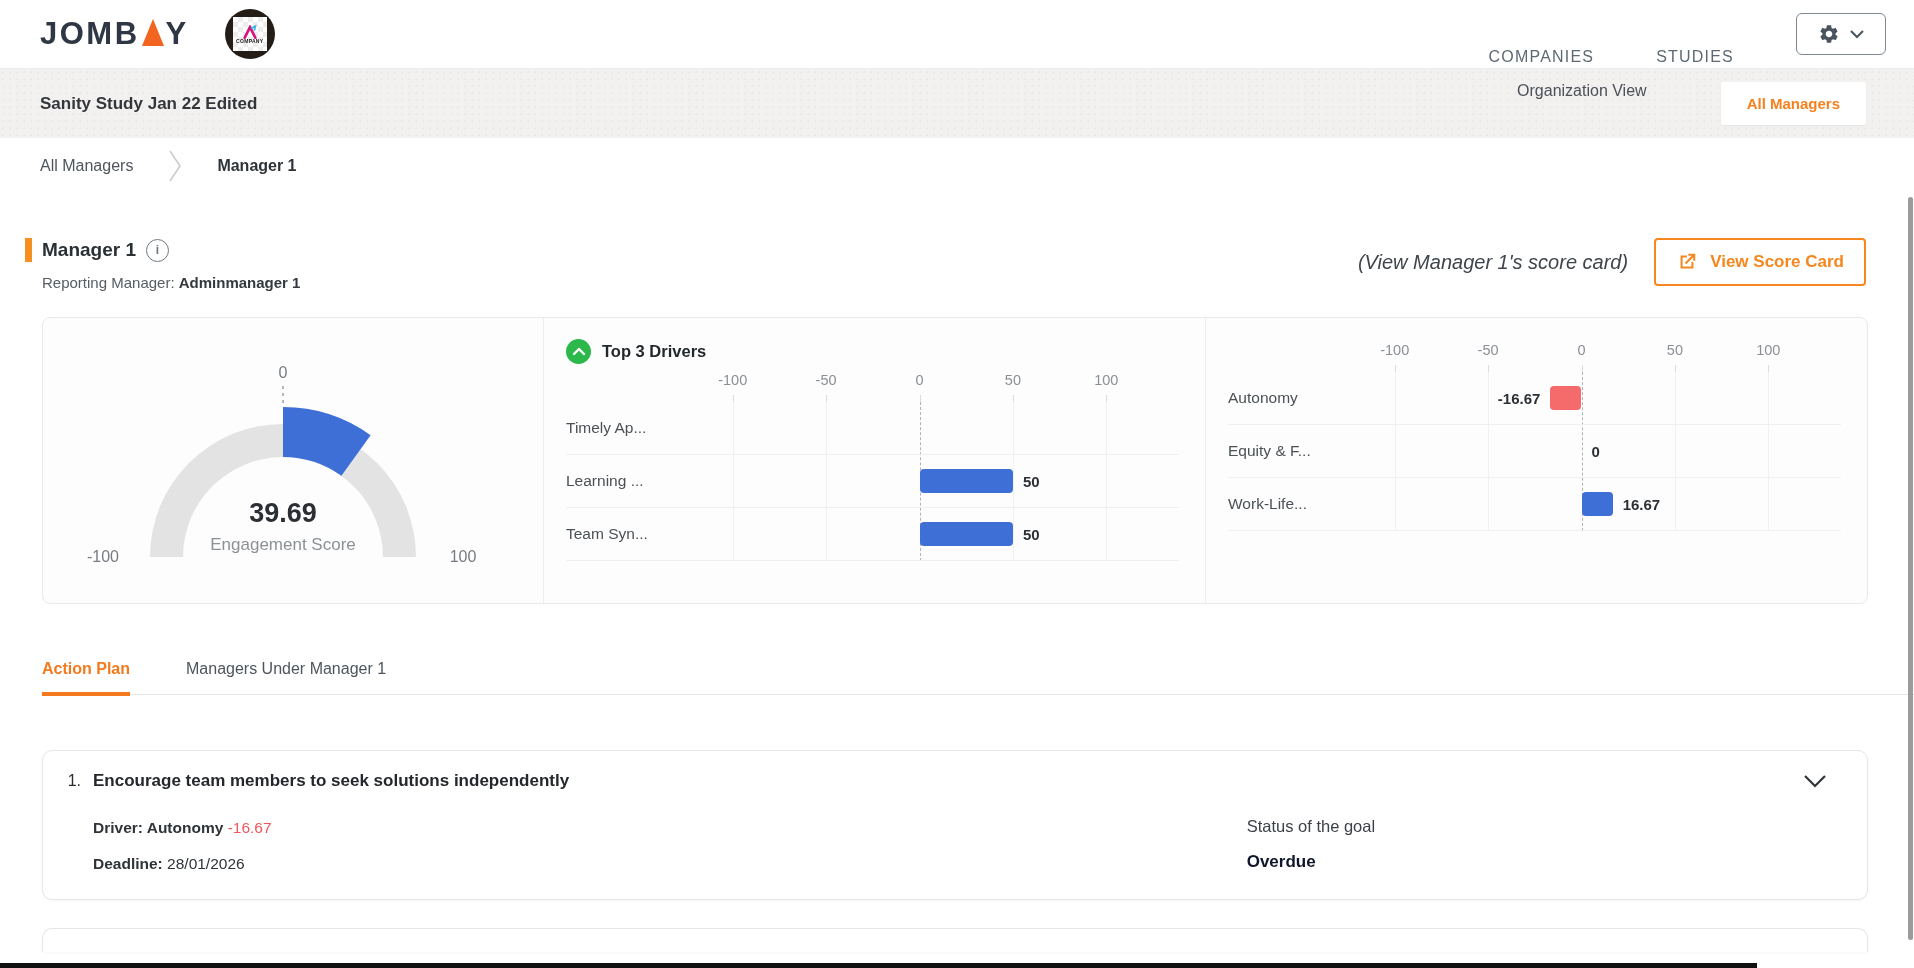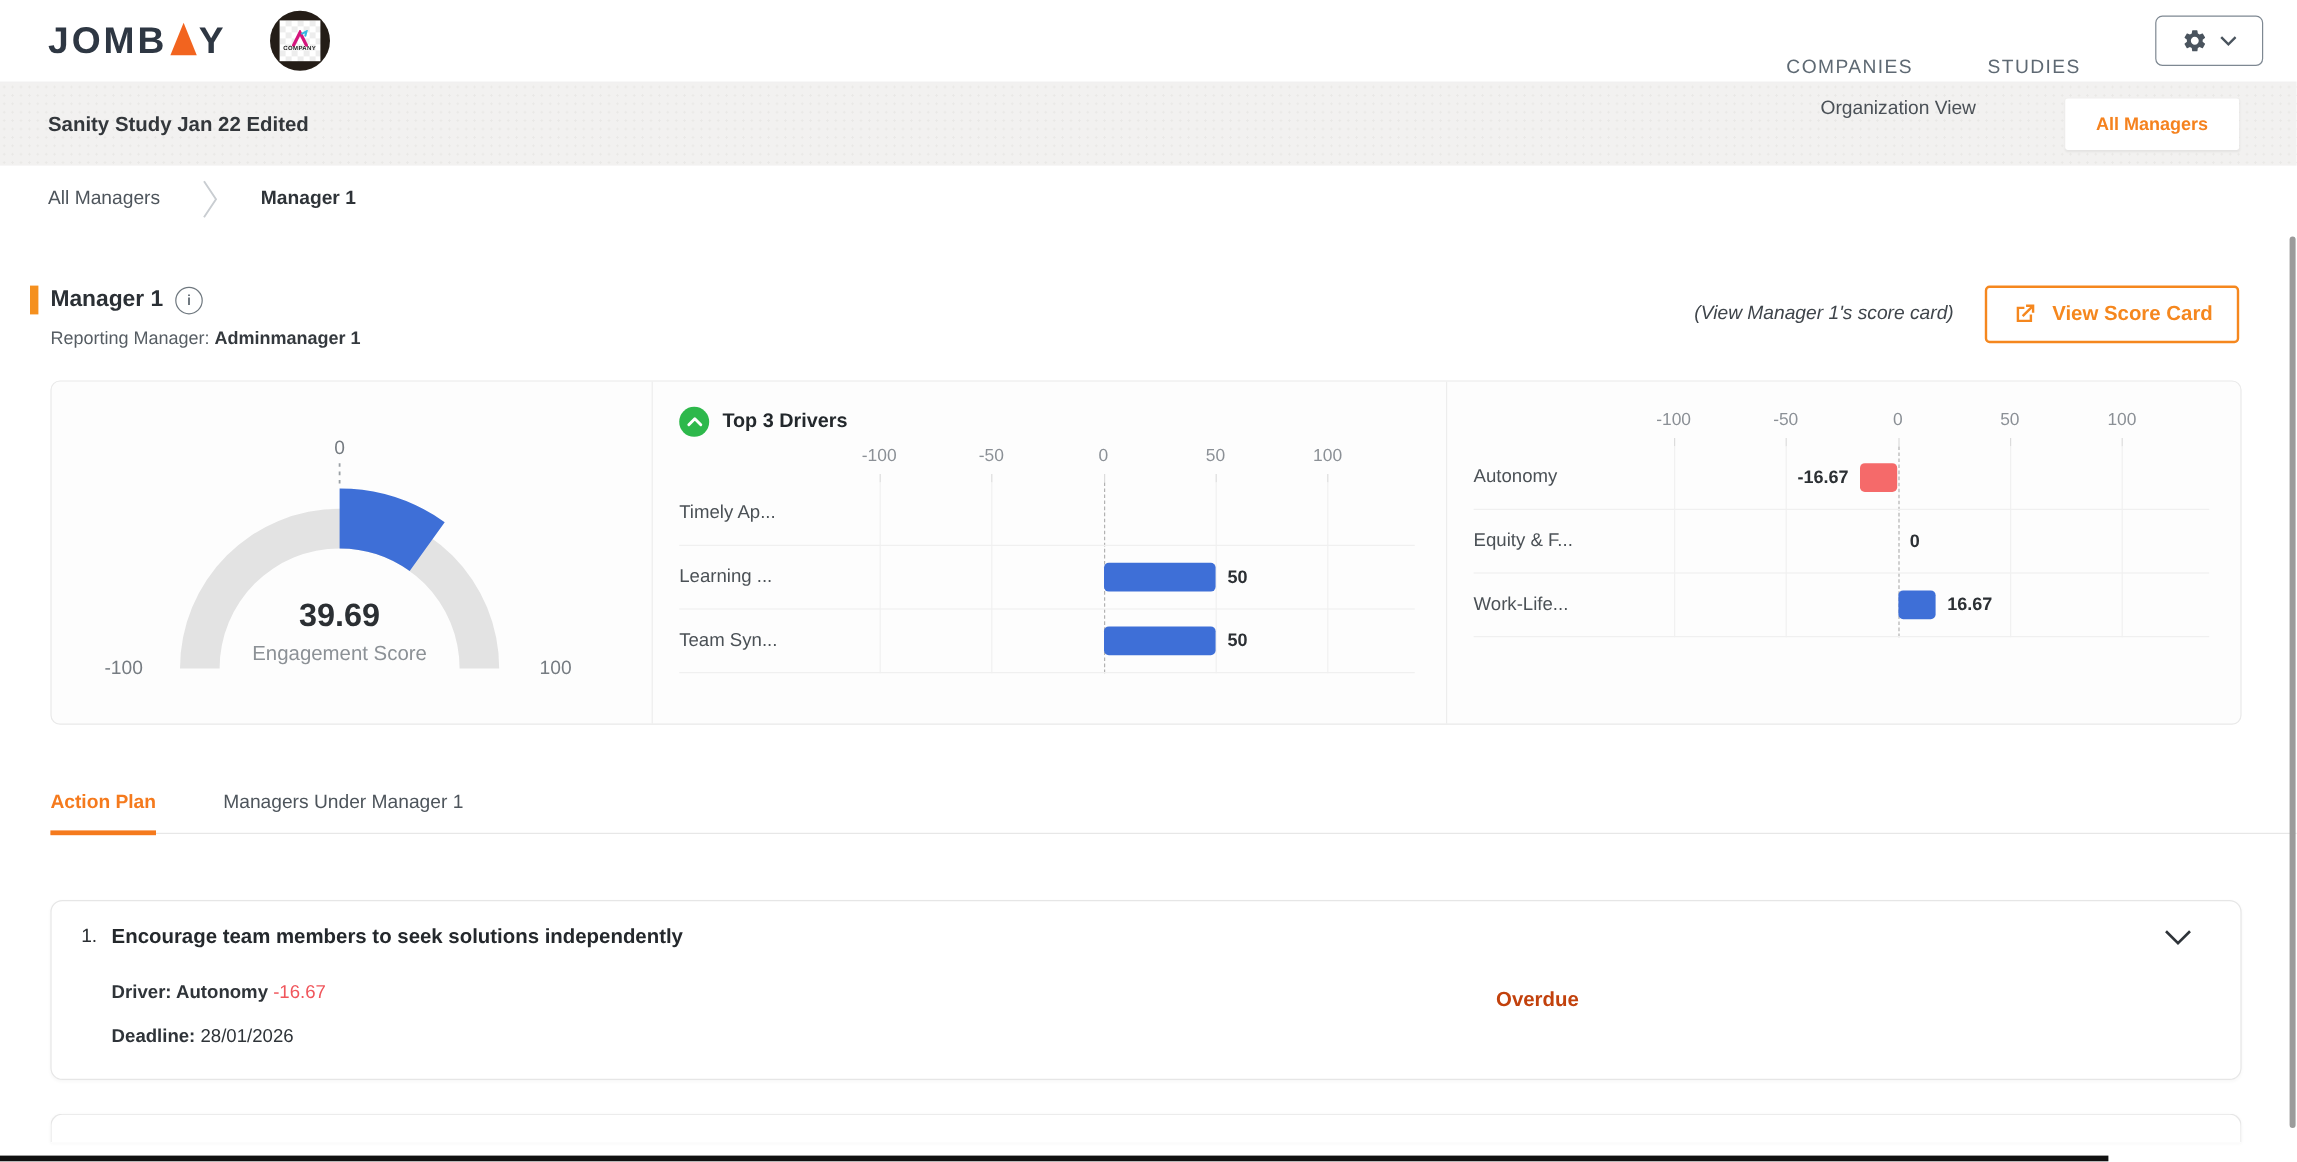"(View Manager 1's score card)" .scorecard-hint { font-size: 16px -> 20px }
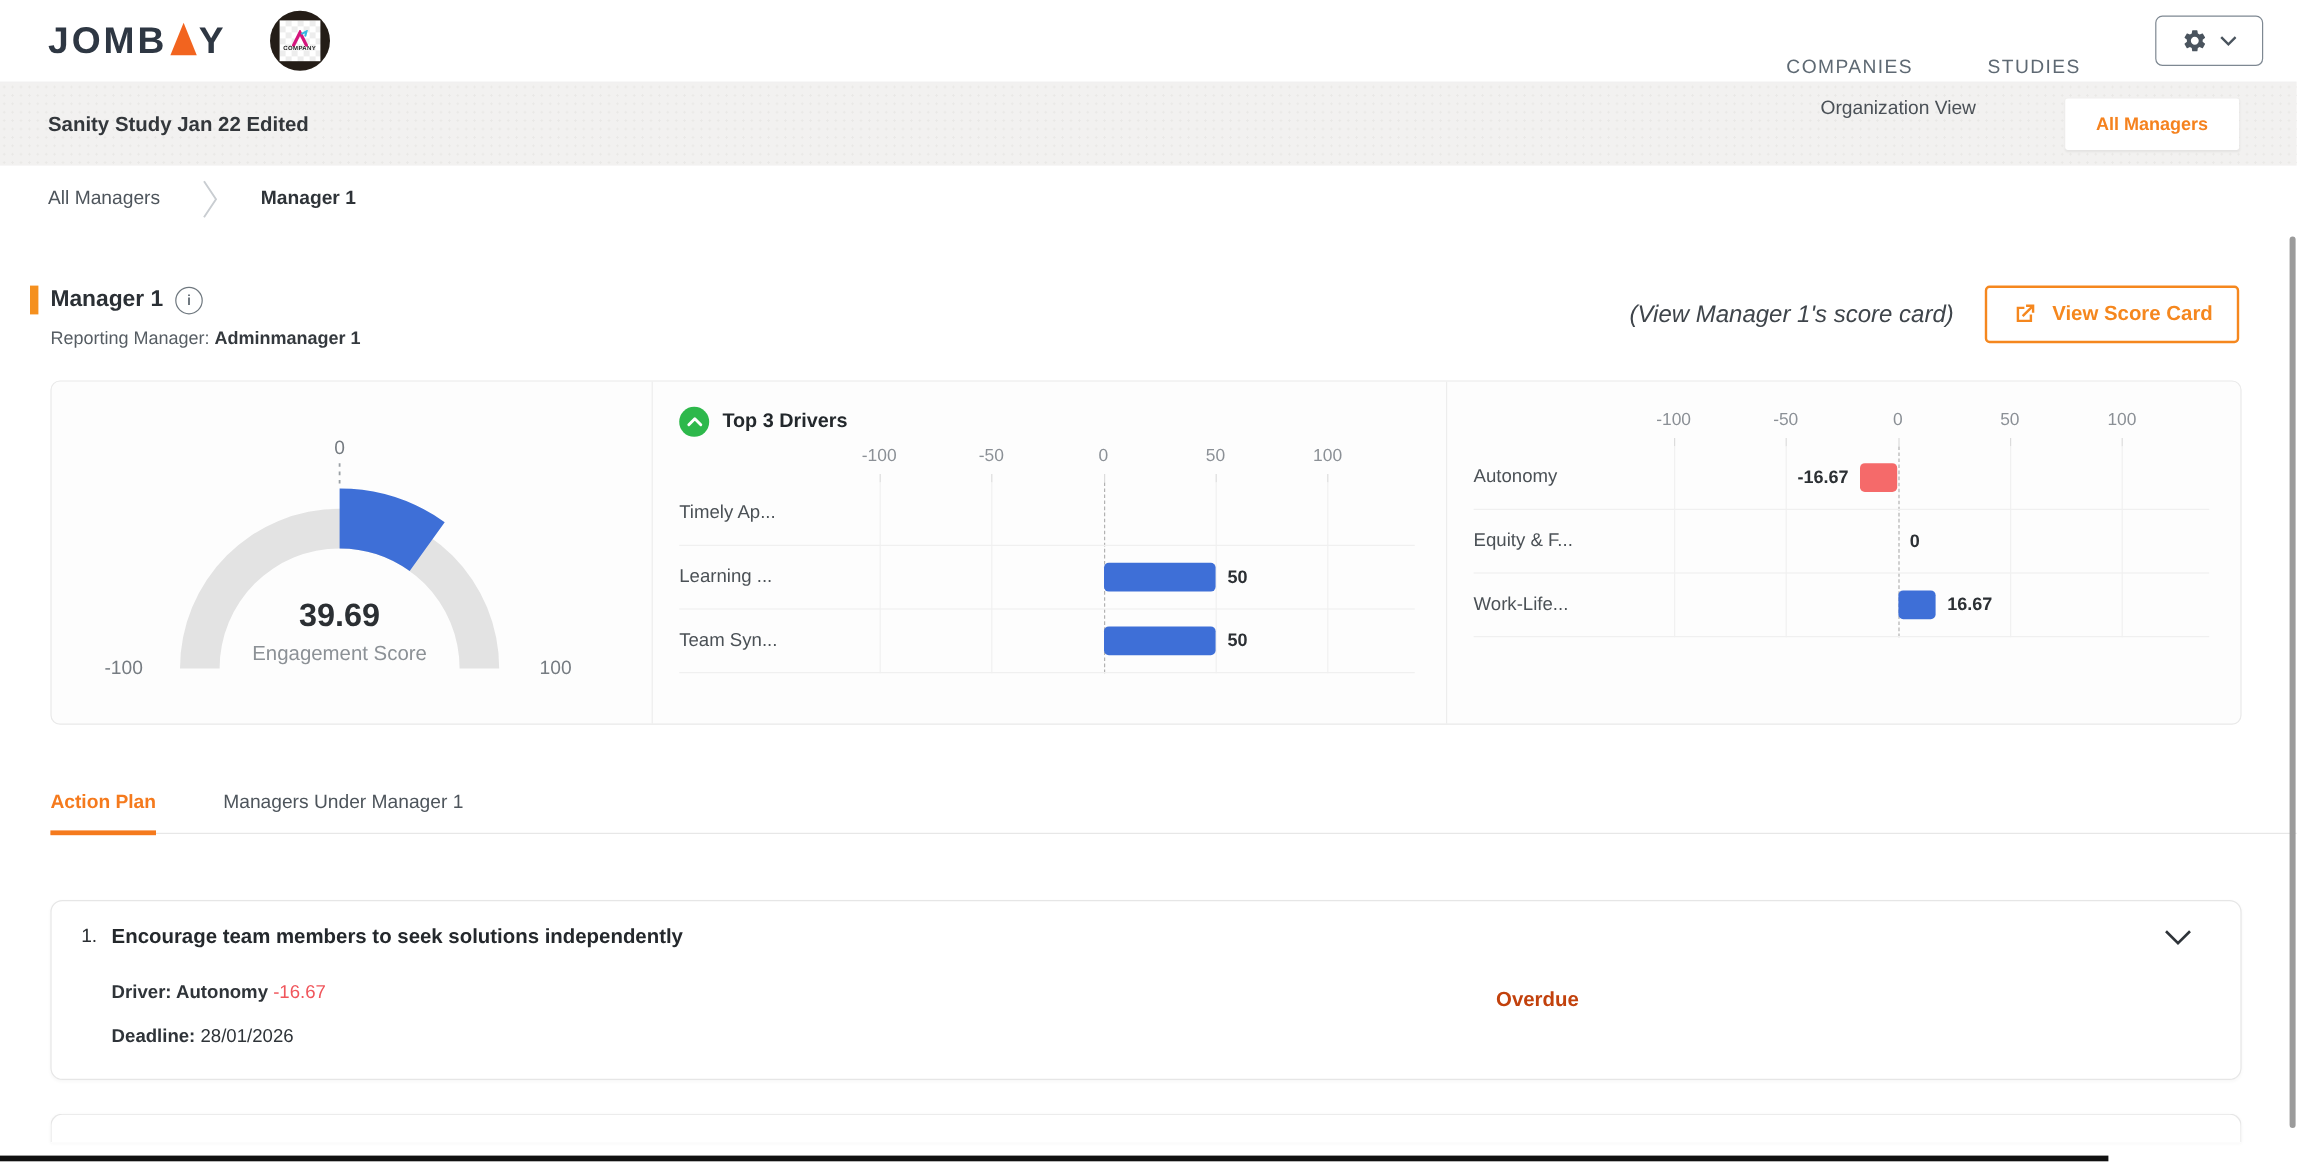"Status of the goal" div.status-label { html: none -> <div>Status of the goal</div> }
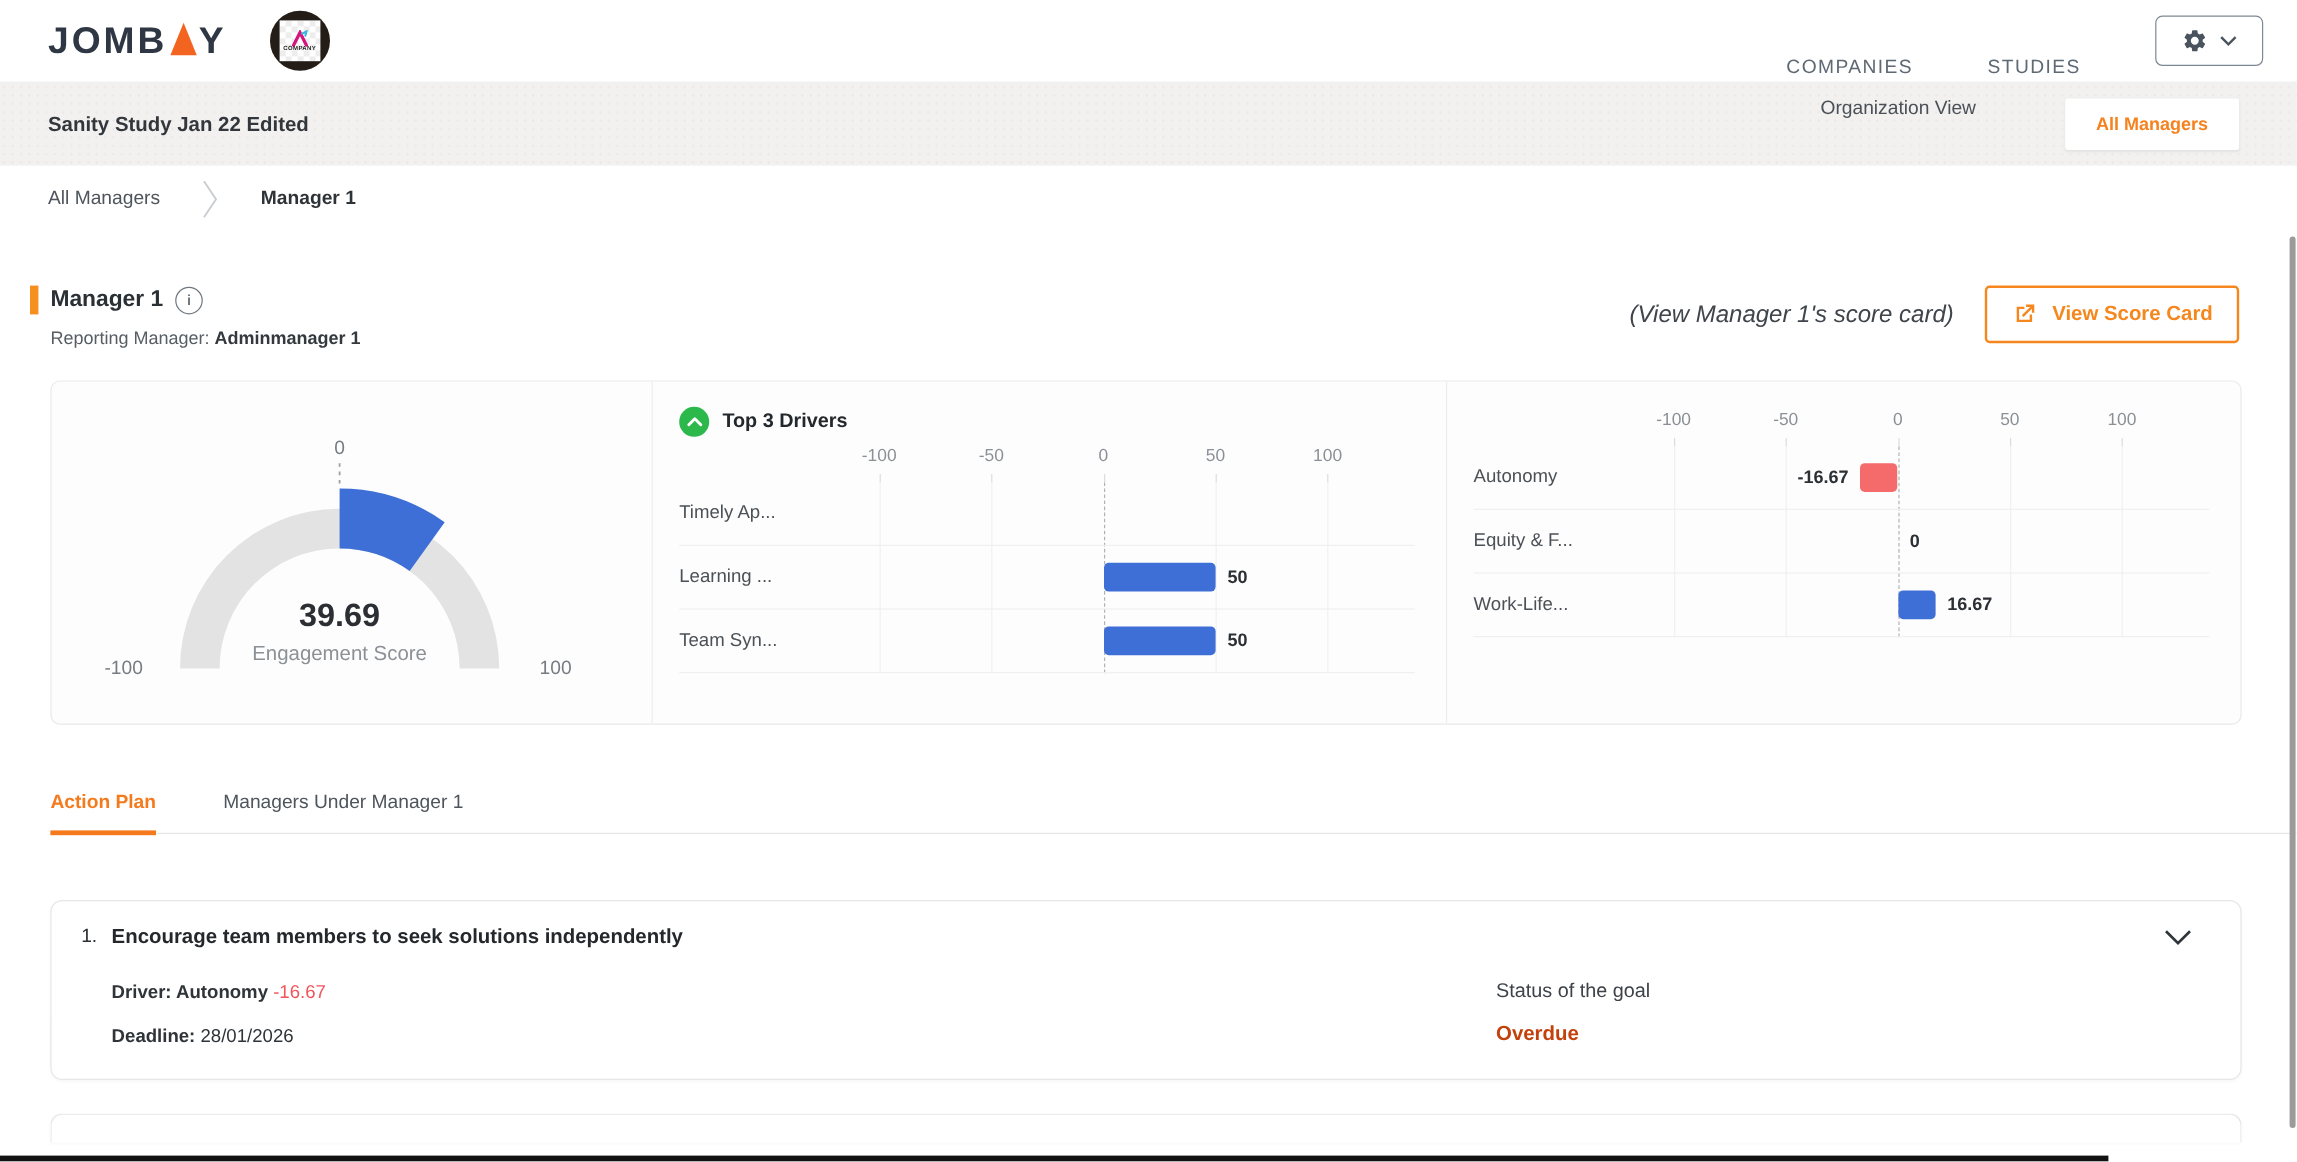"Overdue" .status-val { color: #c2410c -> #0f172a }
